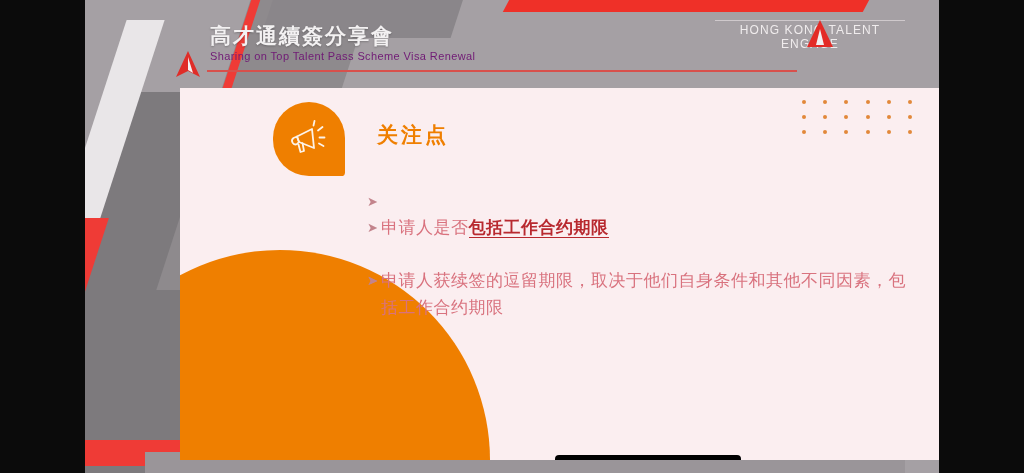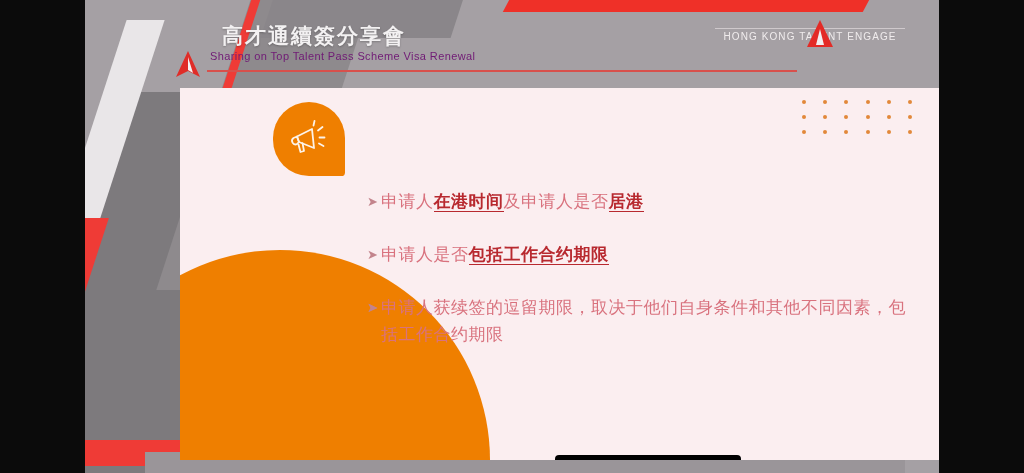"高才通續簽分享會" .hdr-title { margin-left: 12px -> none }
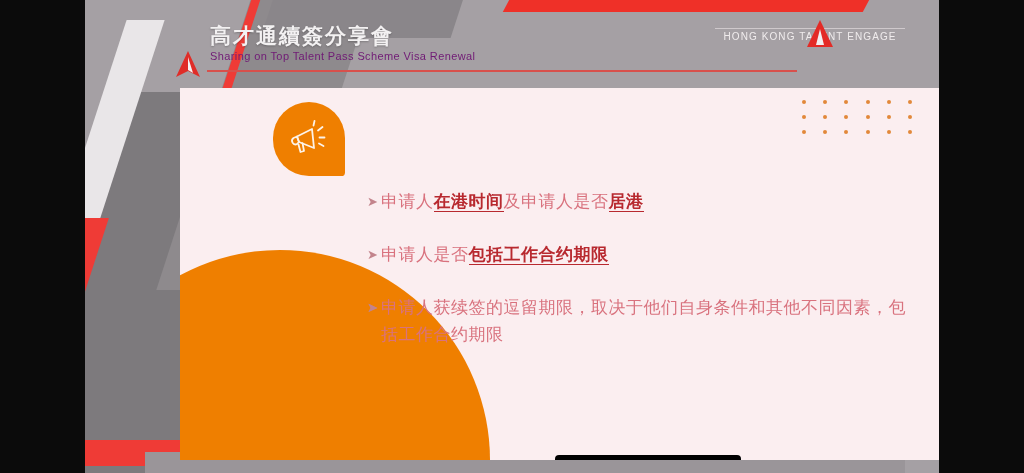"HONG KONG TALENT ENGAGE" .logo-en { font-size: 10px -> 12px; margin-top: 10px -> 2px }
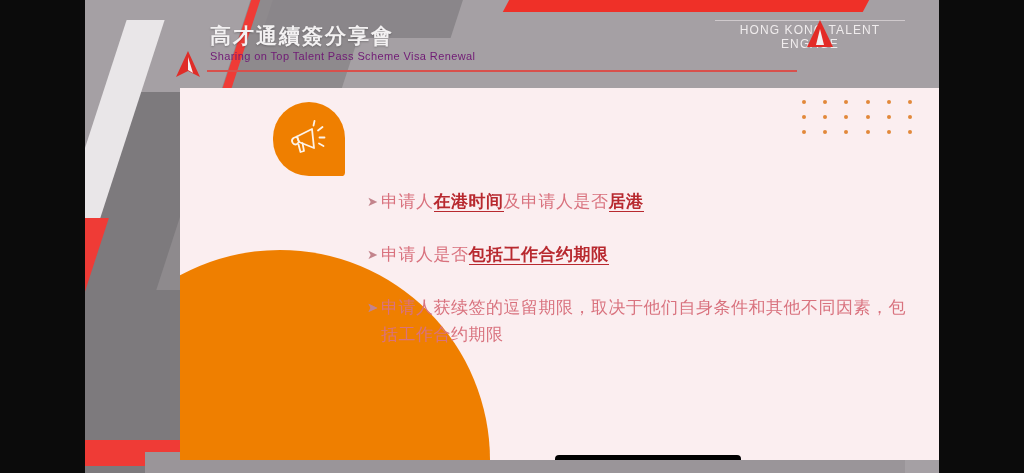"关注点" div.card-heading { html: none -> <div>关注点</div> }
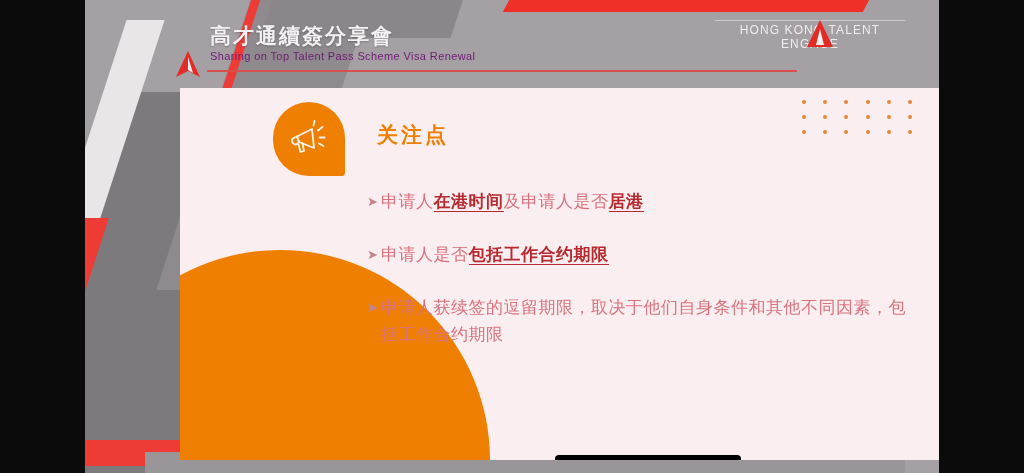"申请人在港时间及申请人是否居港" span { html: <span><span>申请人</span><em>在港时间</em><span>及申请人是否</span><em>居港</em></span> -> none }
